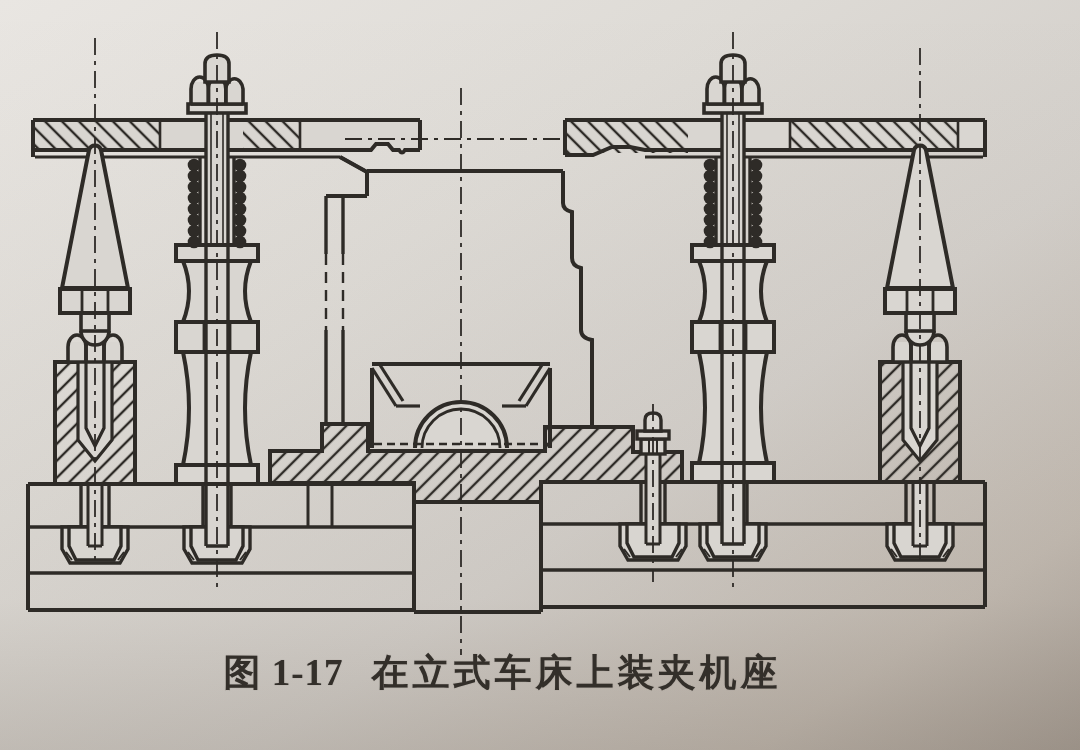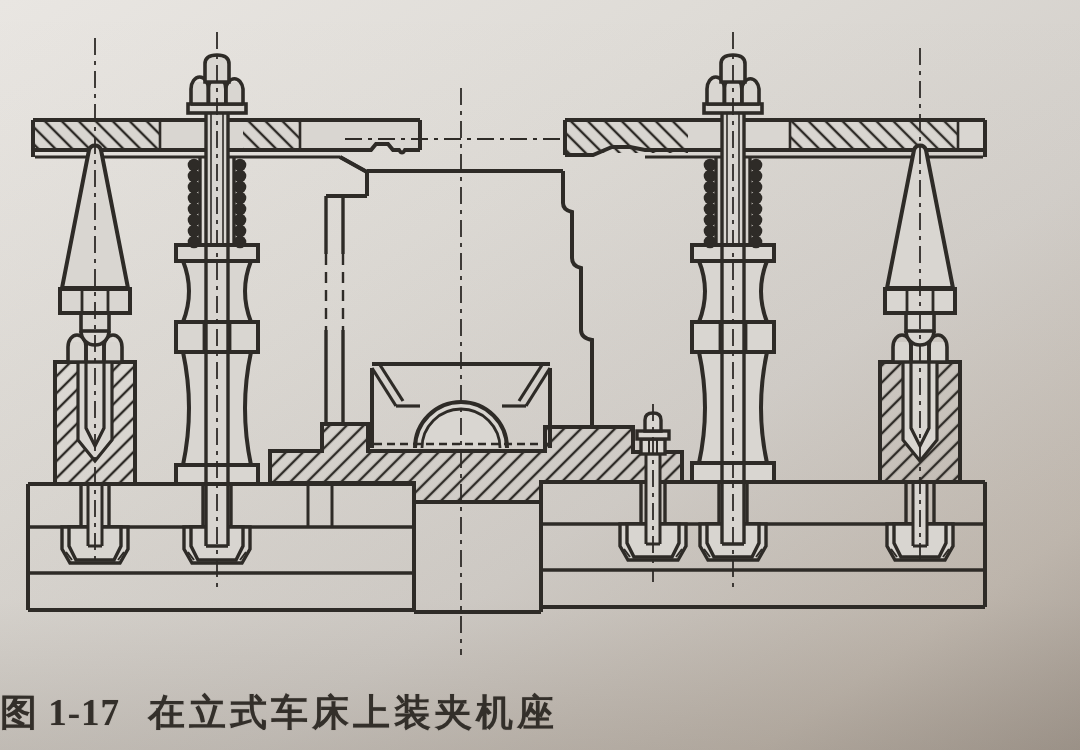"图 1-17 在立式车床上装夹机座" .caption { text-align: left -> center; top: 688px -> 648px }
